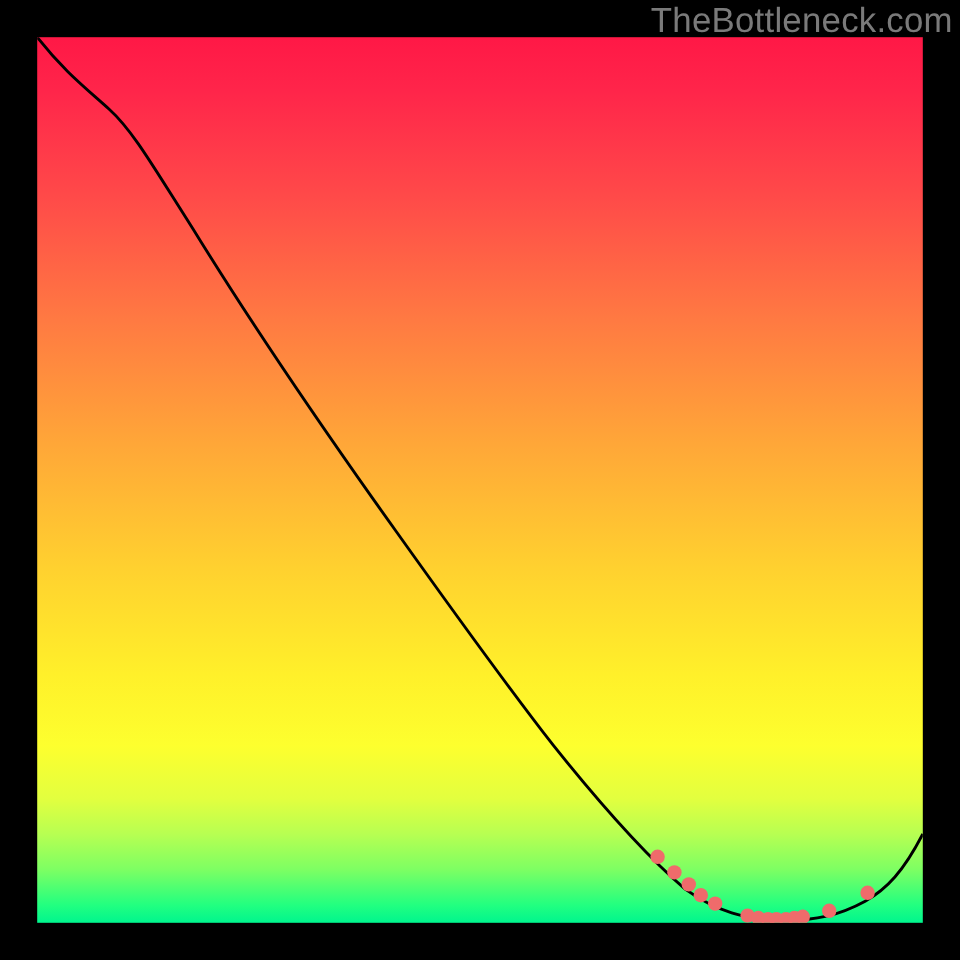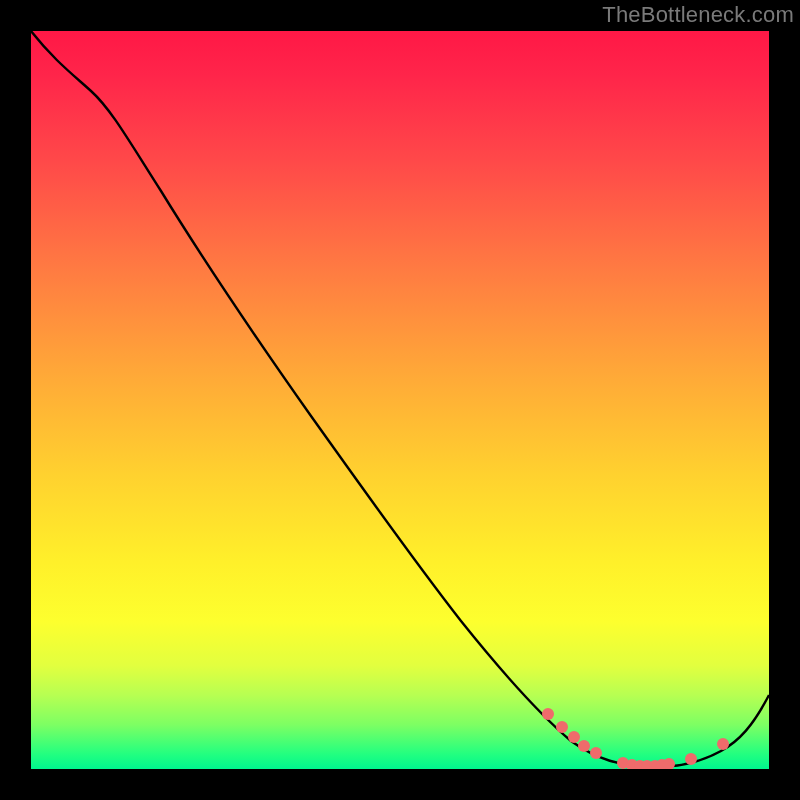"TheBottleneck.com" .watermark { font-size: 22px -> 29px }
